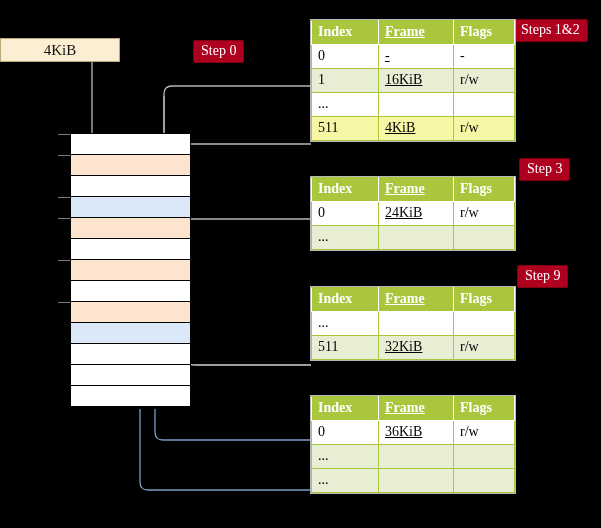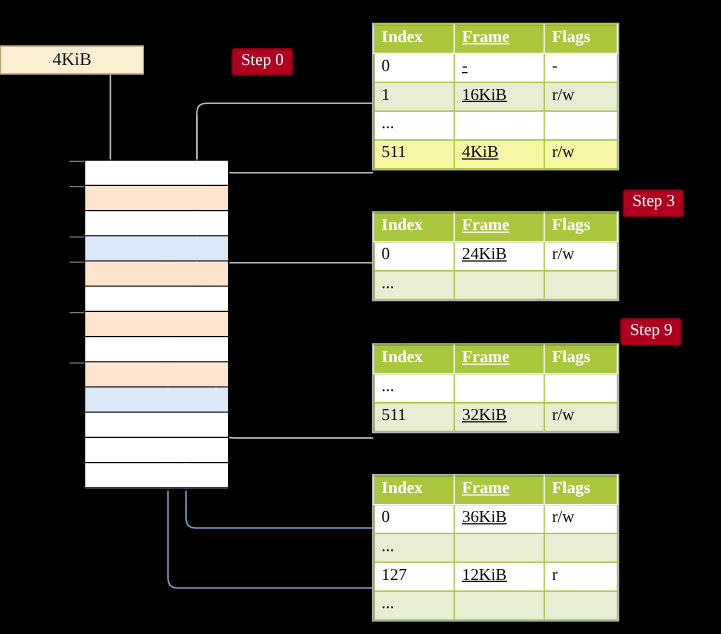"Index" .ptable { background: #14532d -> #8b5cf6 }
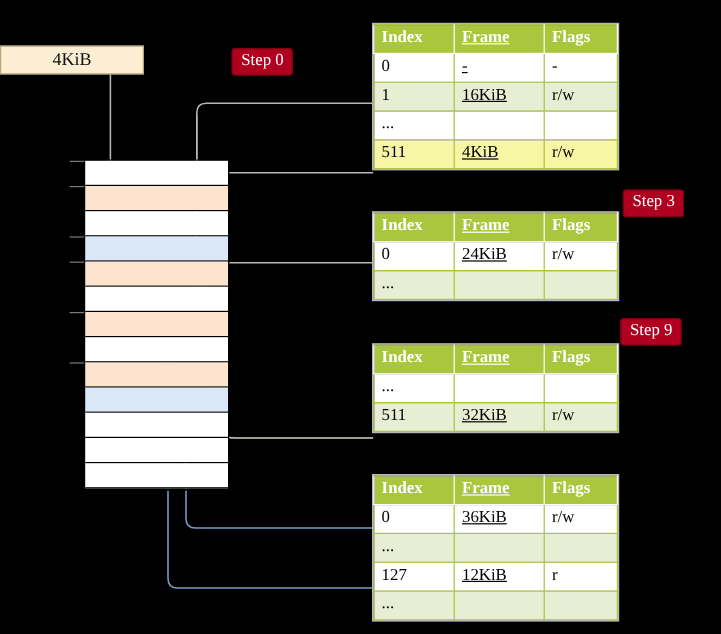"Steps 1&2" div.badge { html: none -> <div>Steps 1&amp;2</div> }
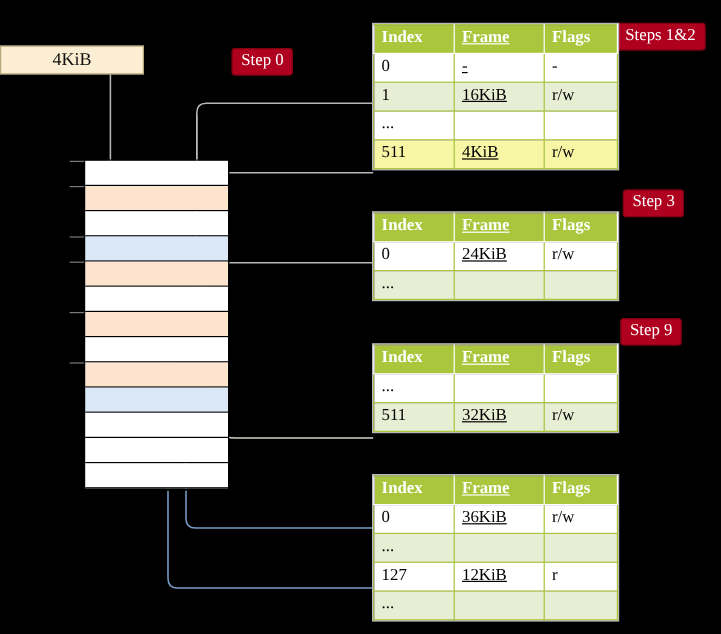"127" tr { html: <tr> <td>127</td> <td>12KiB</td> <td>r</td> </tr> -> none }
